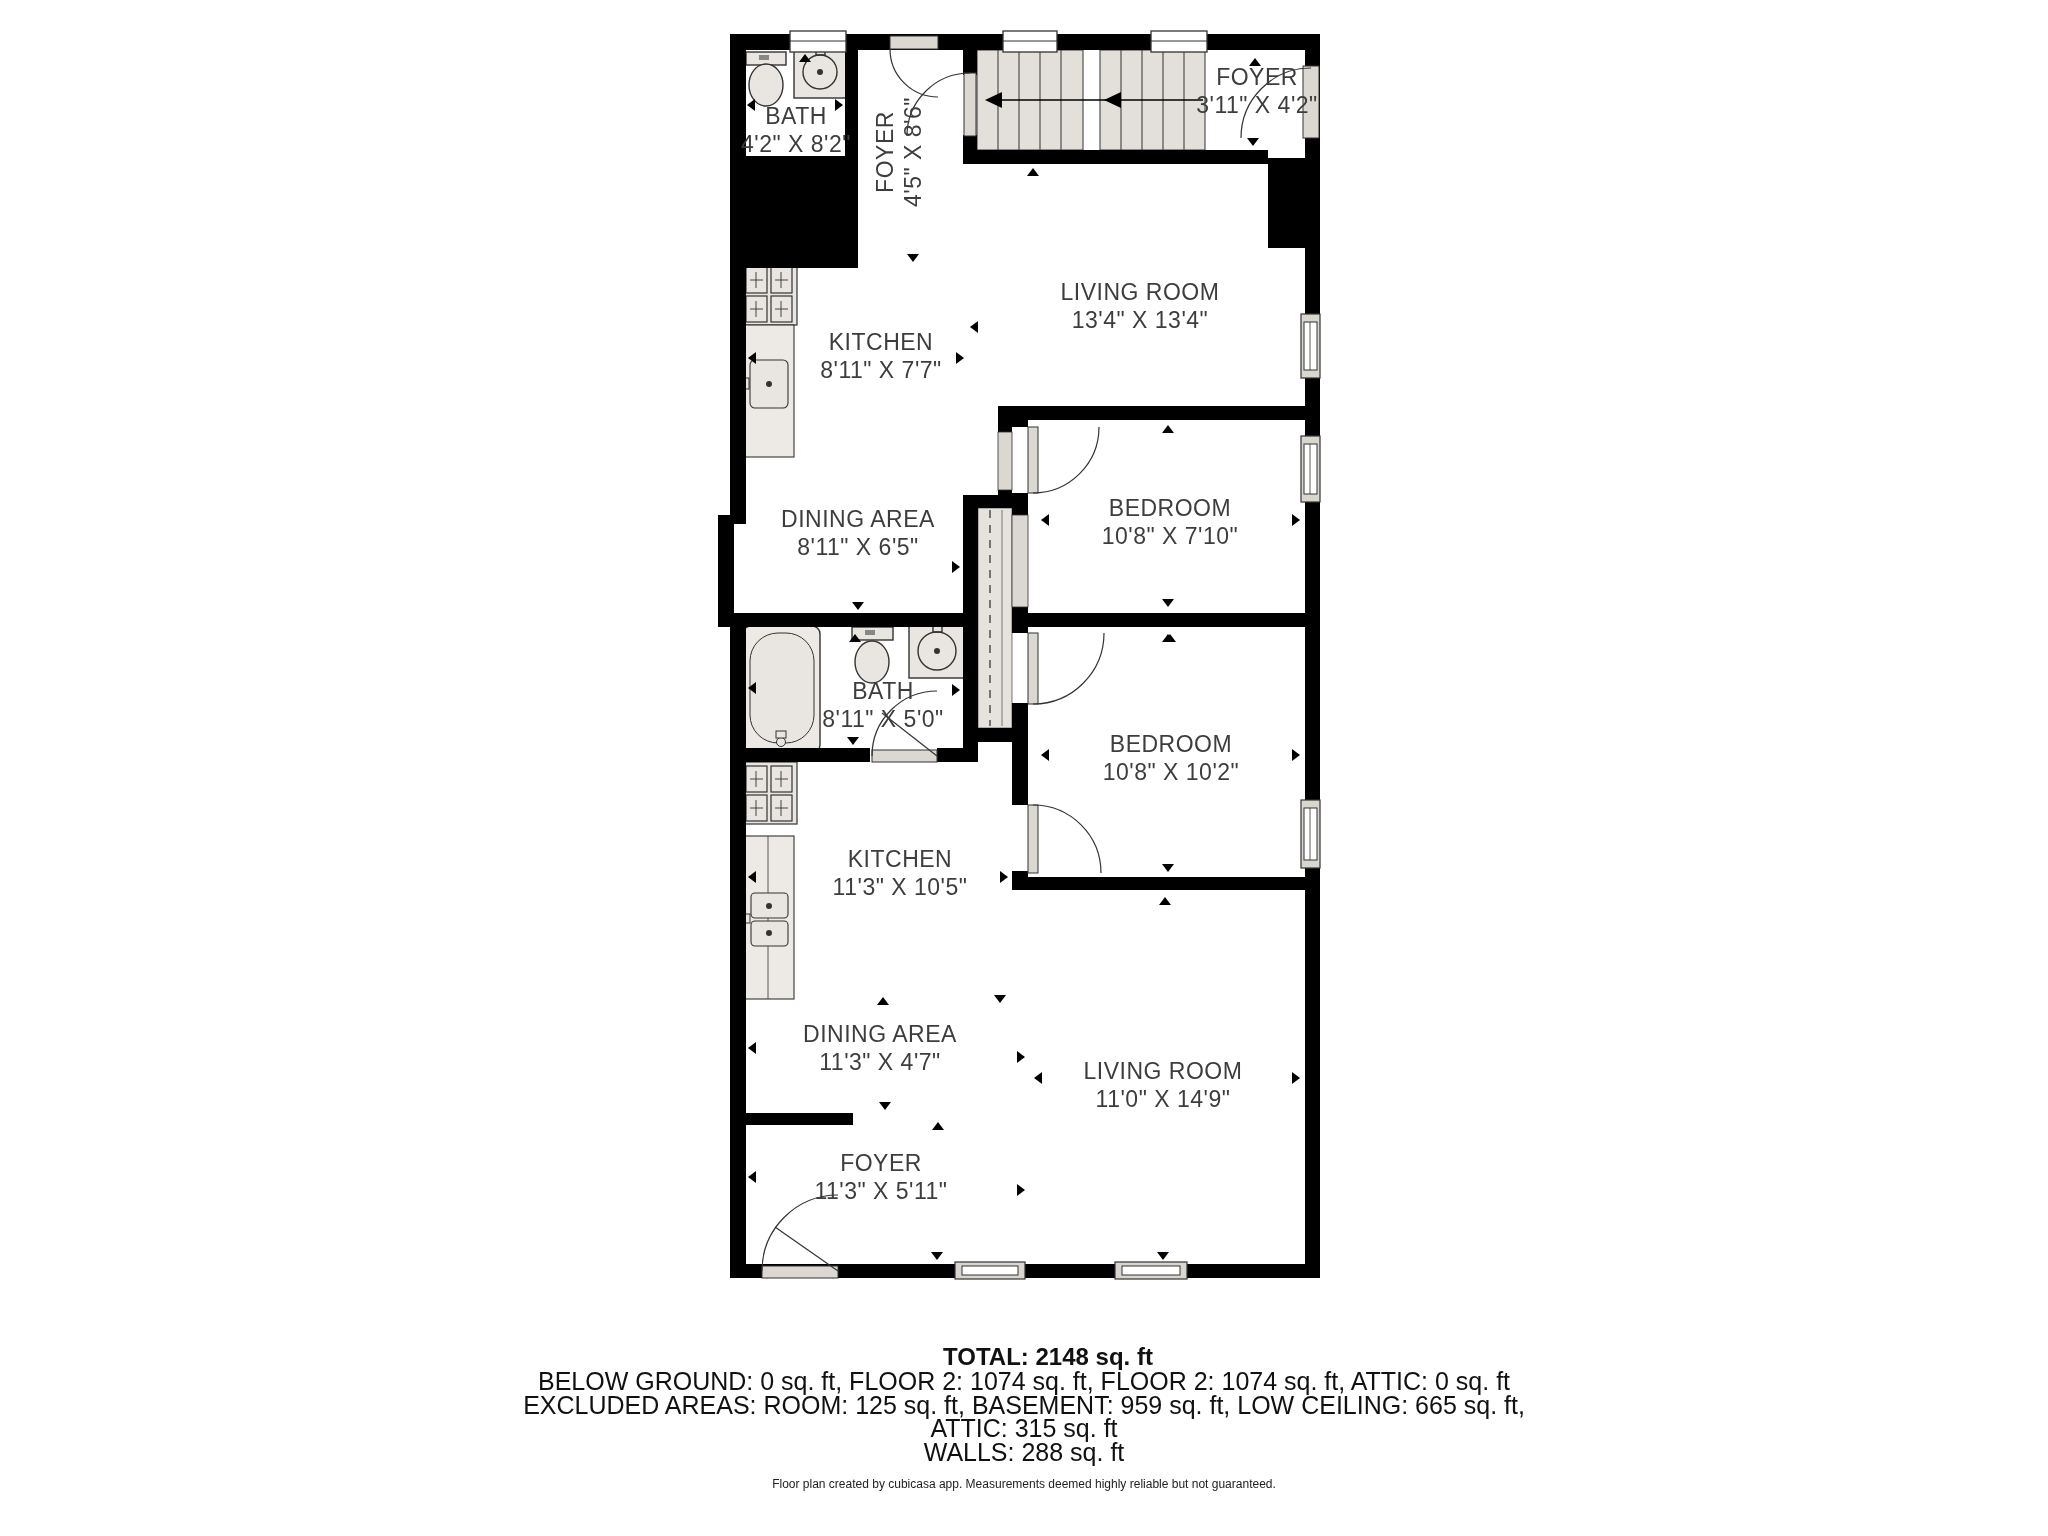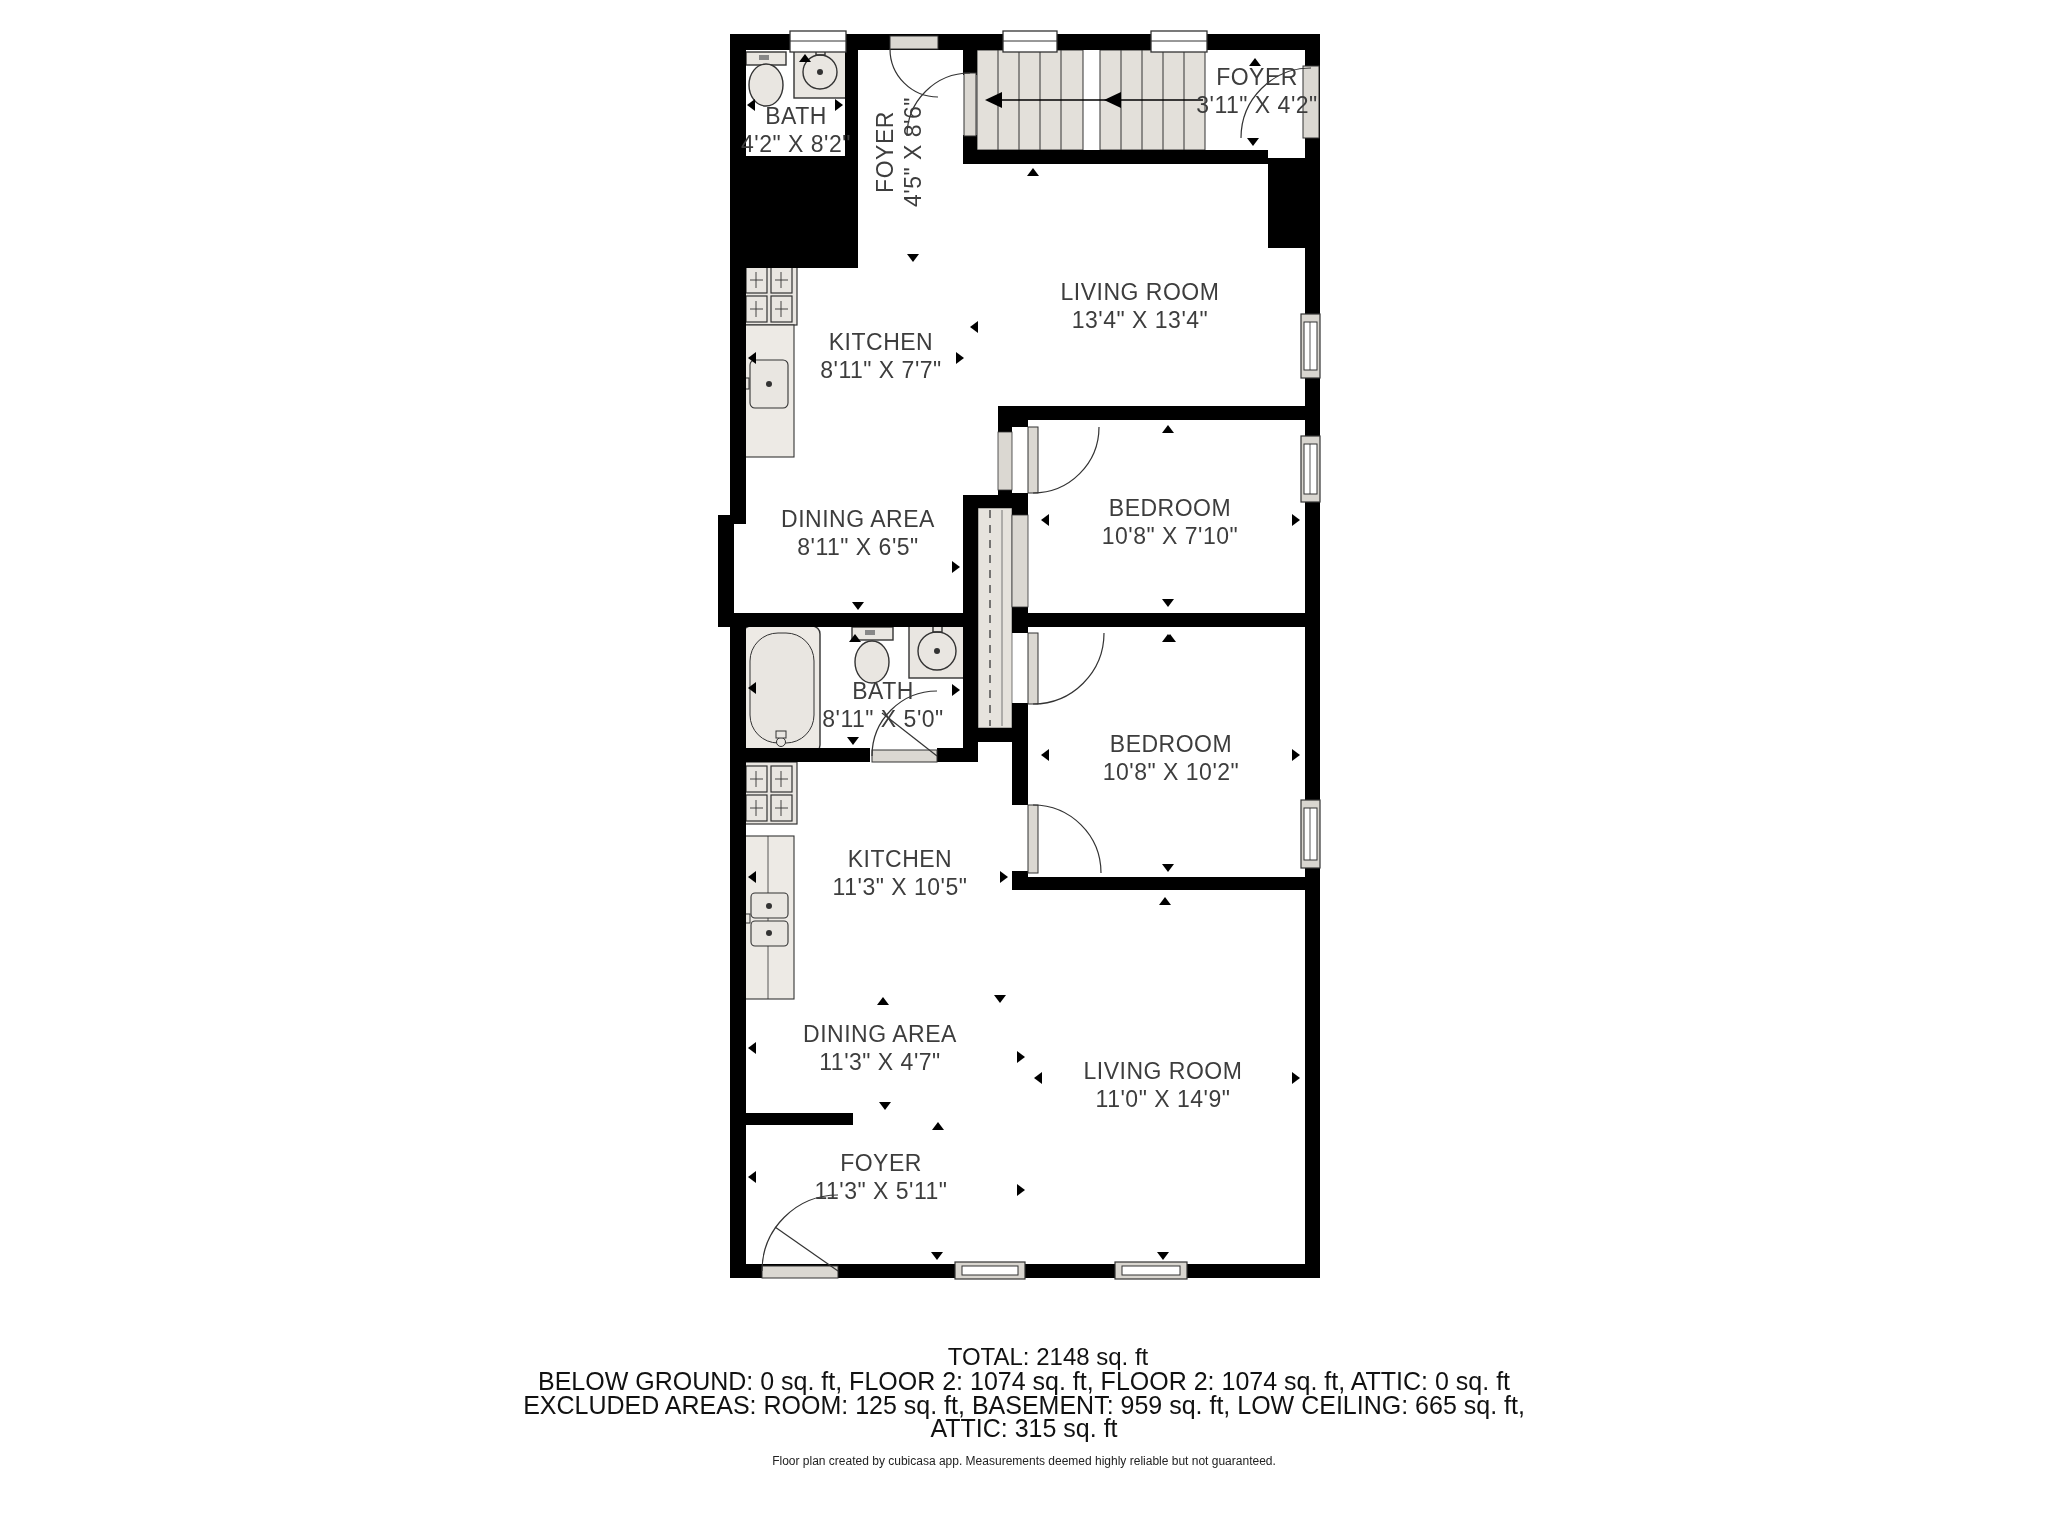"TOTAL: 2148 sq. ft" .summary .total { font-weight: normal -> bold }
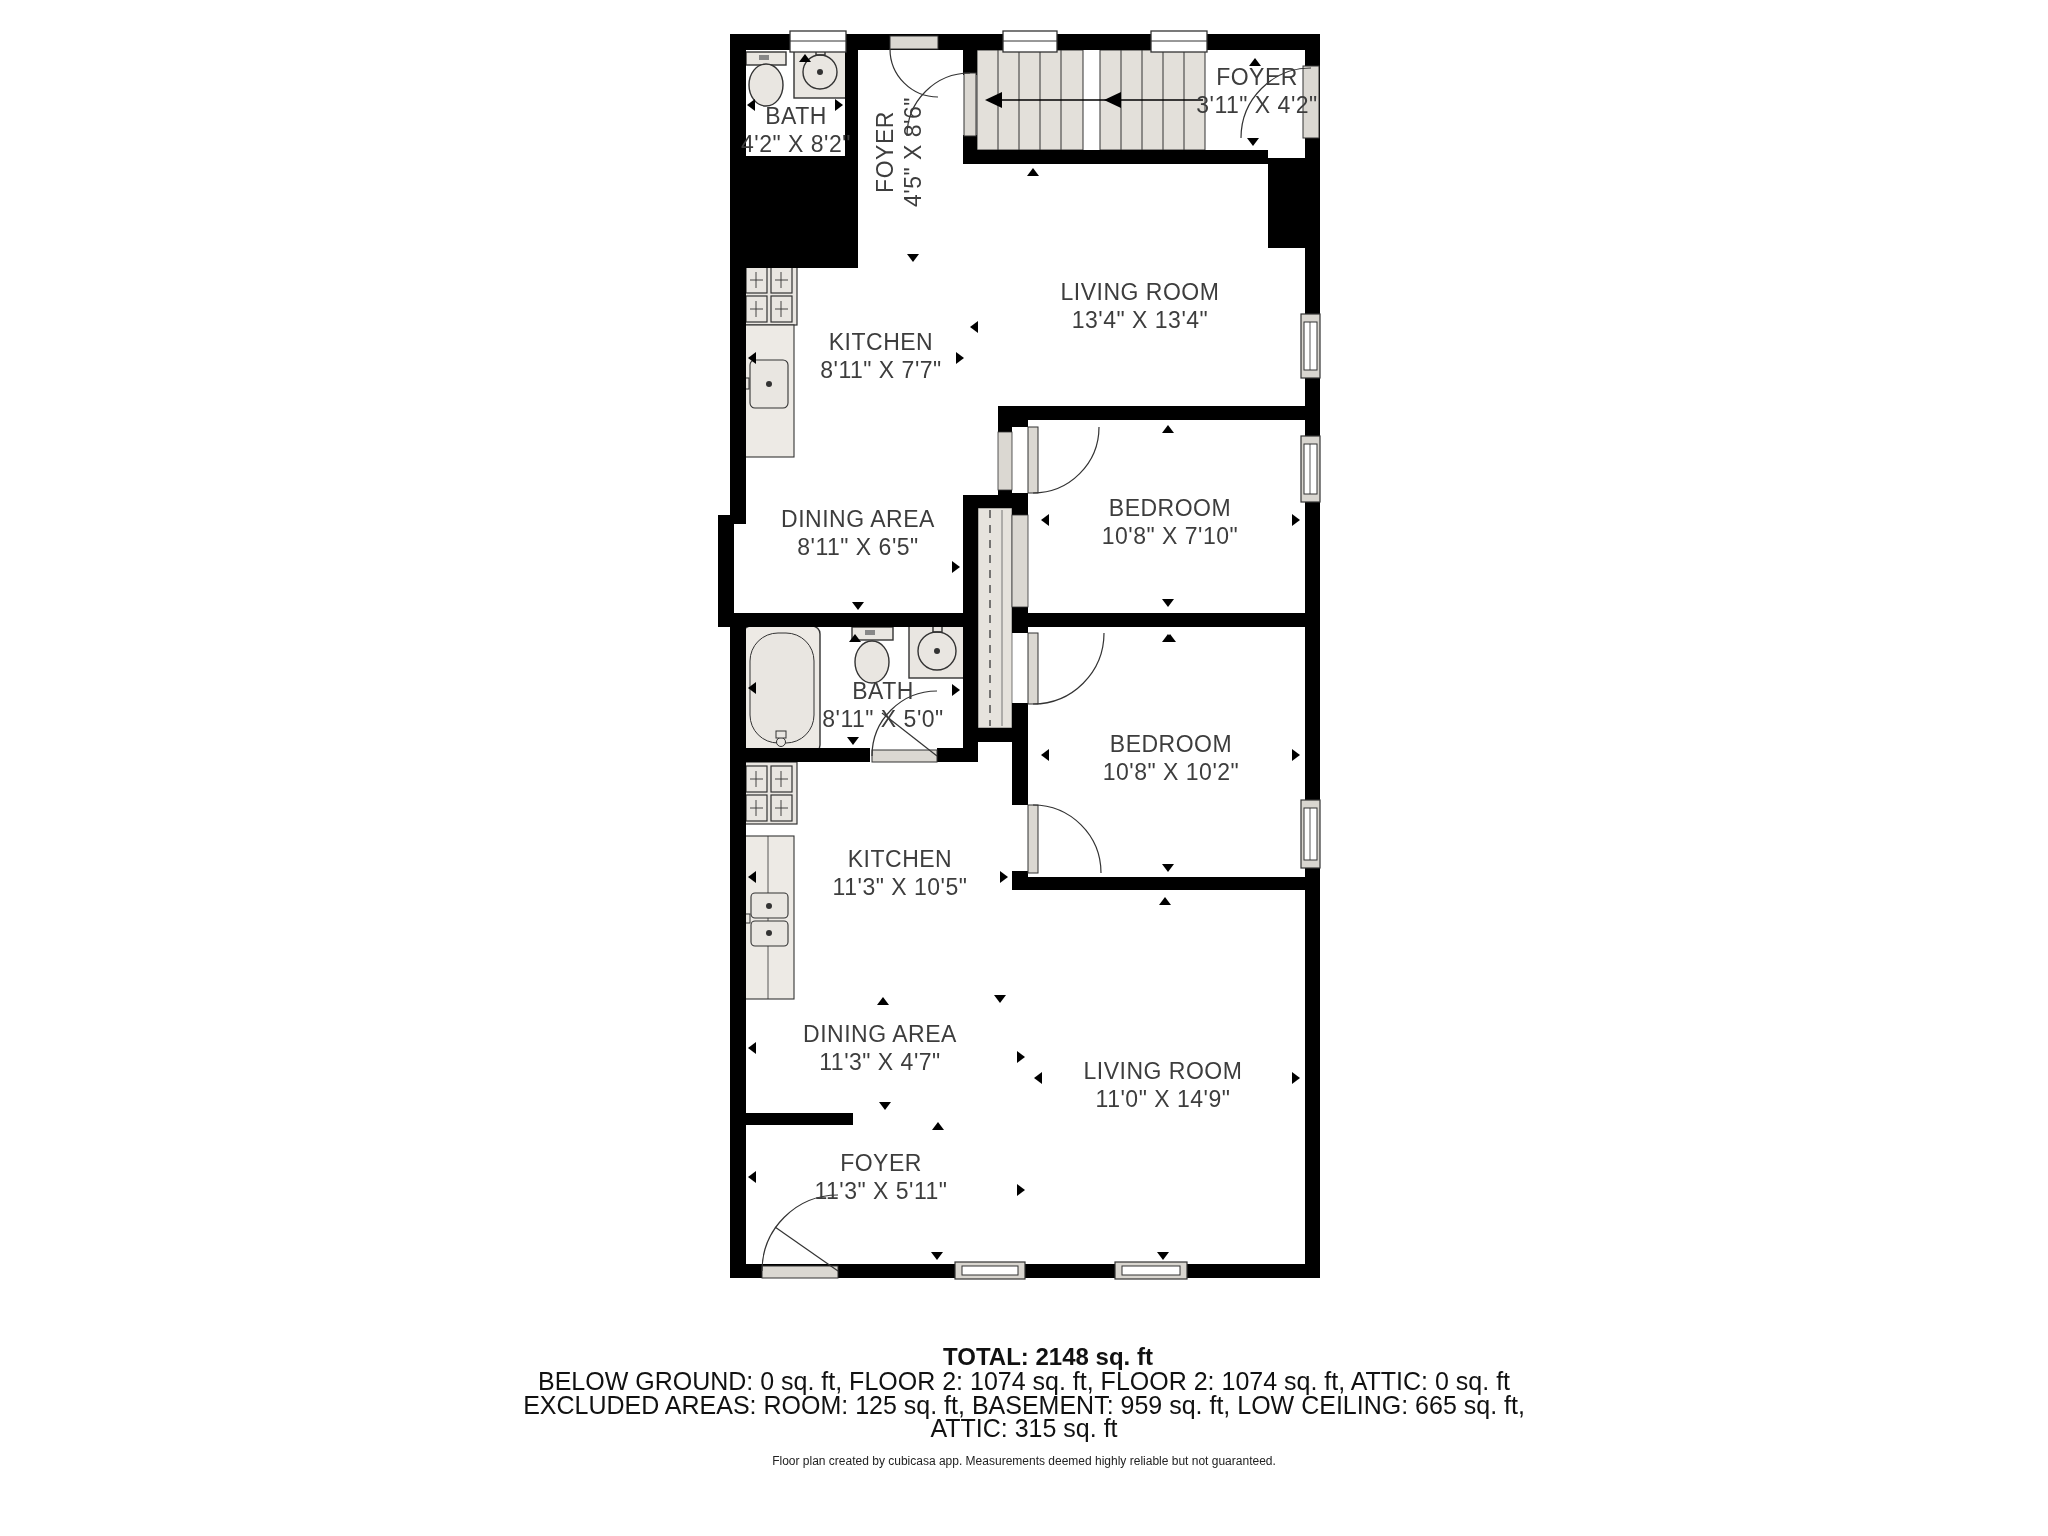"WALLS: 288 sq. ft" div.sline { html: none -> <div>WALLS: 288 sq. ft</div> }
